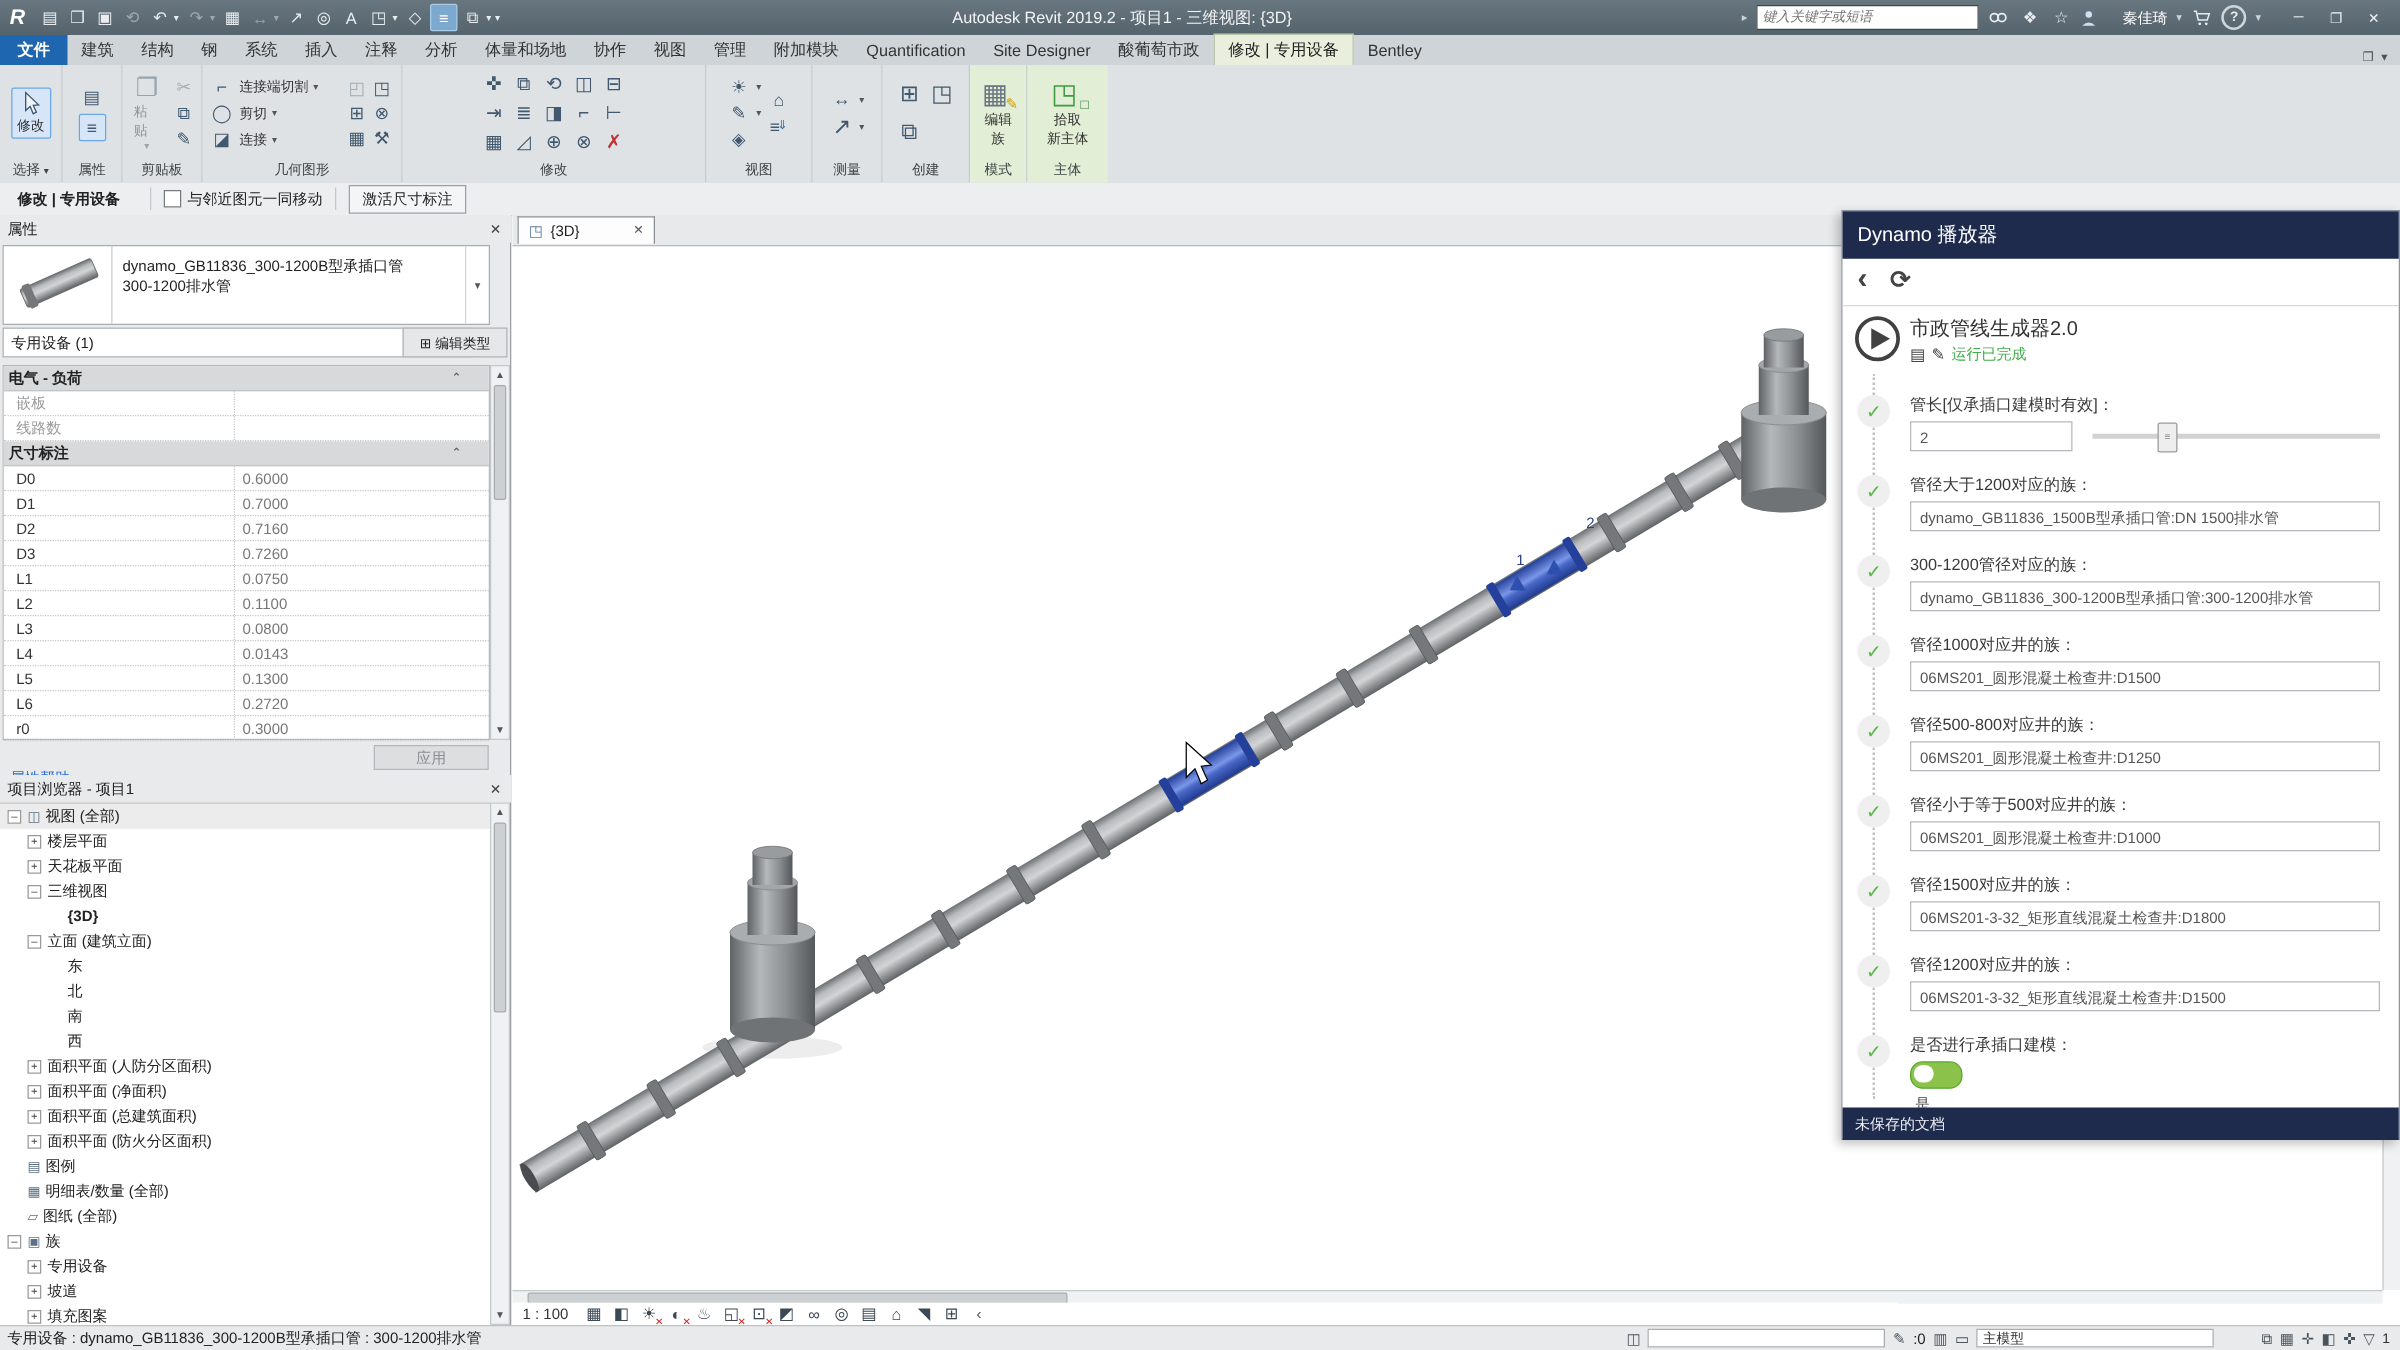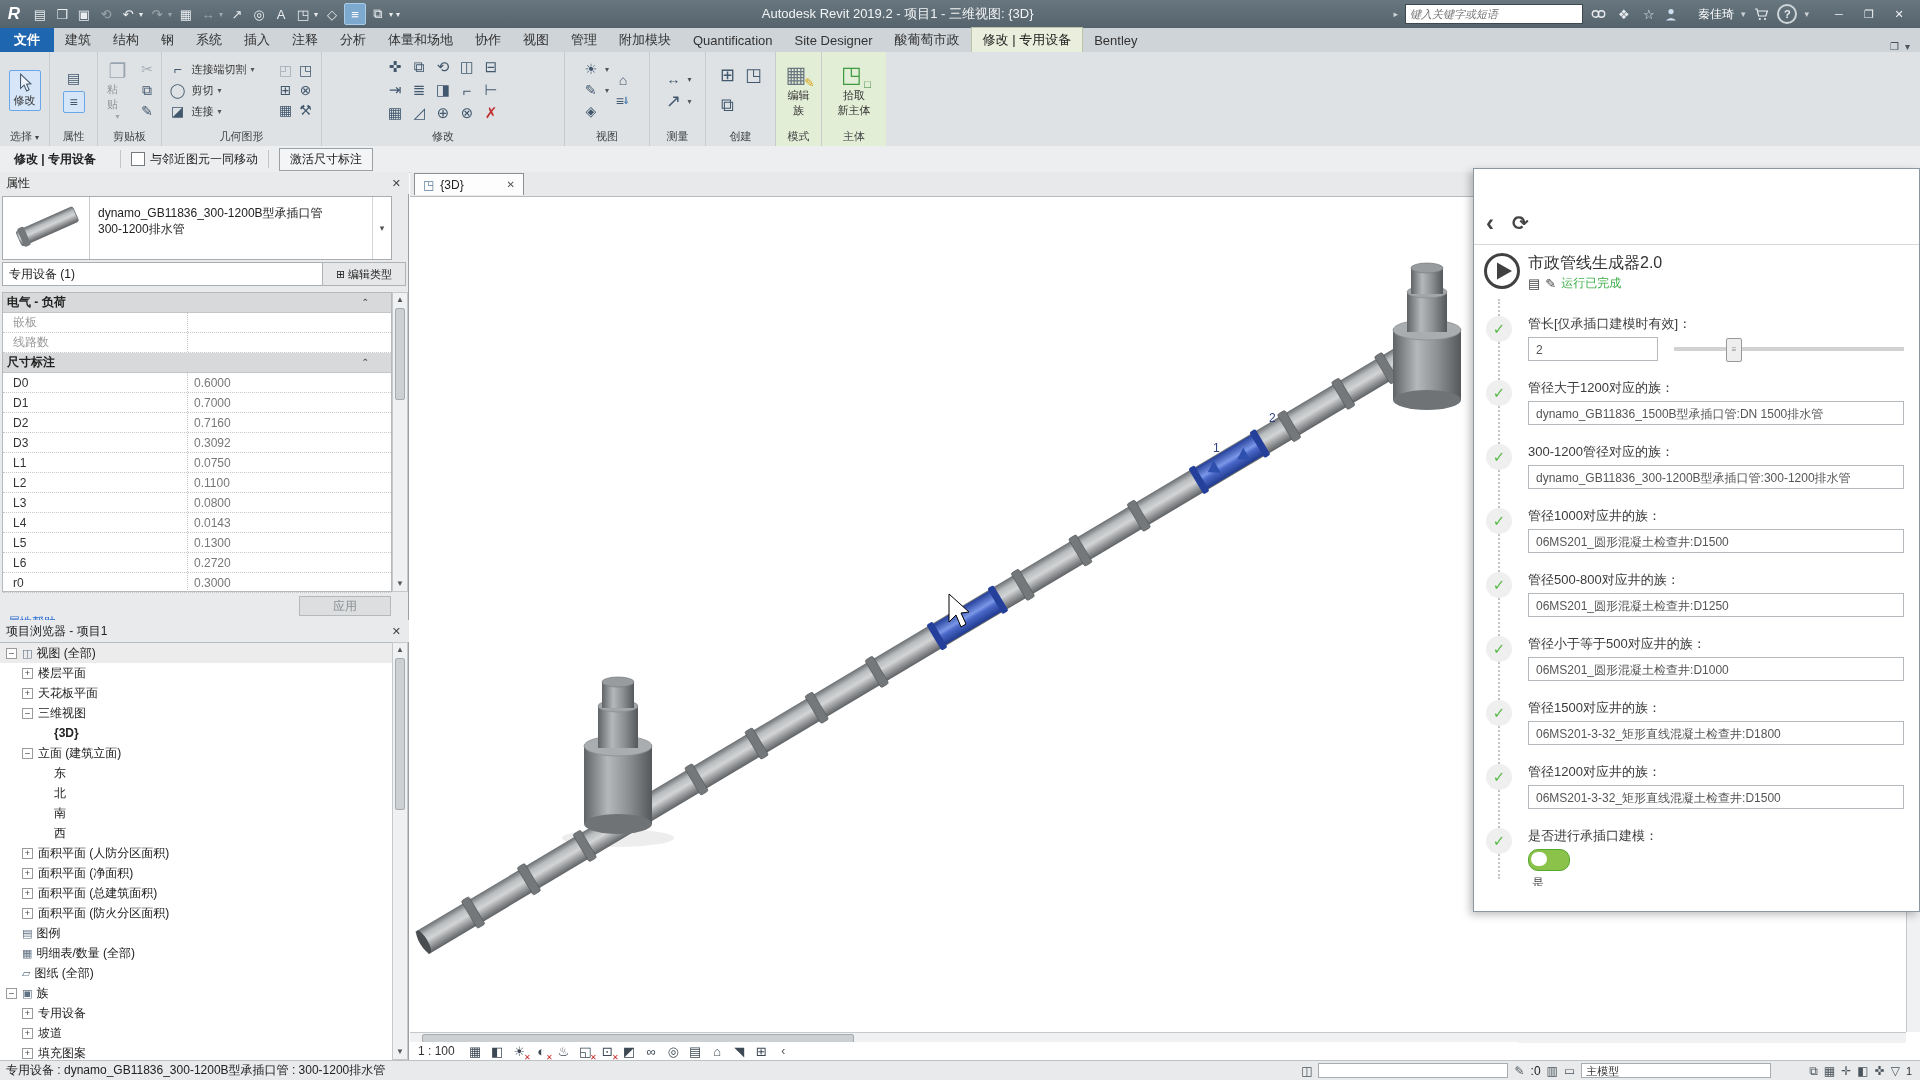"Dynamo 播放器" div { html: none -> <div>Dynamo 播放器</div> }
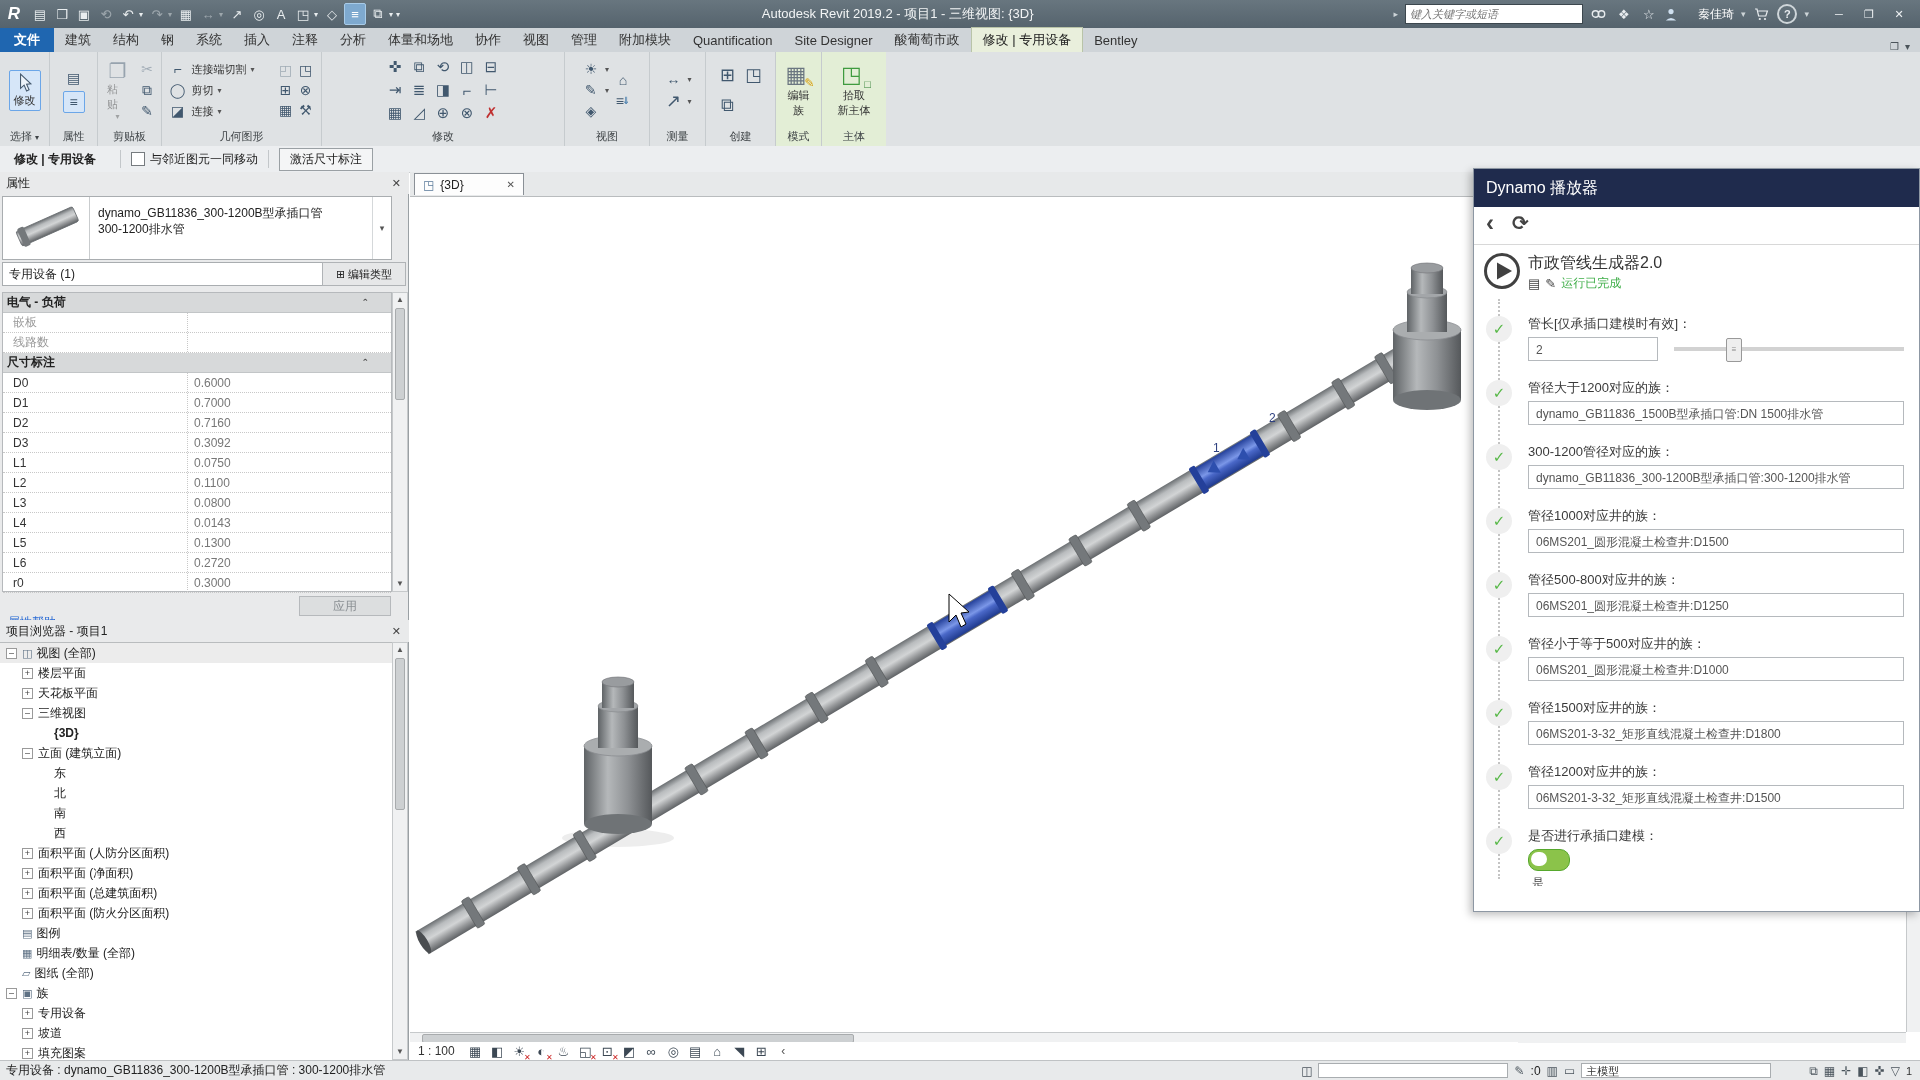"0.3092" span.pv { text: 0.3092 -> 0.7260 }
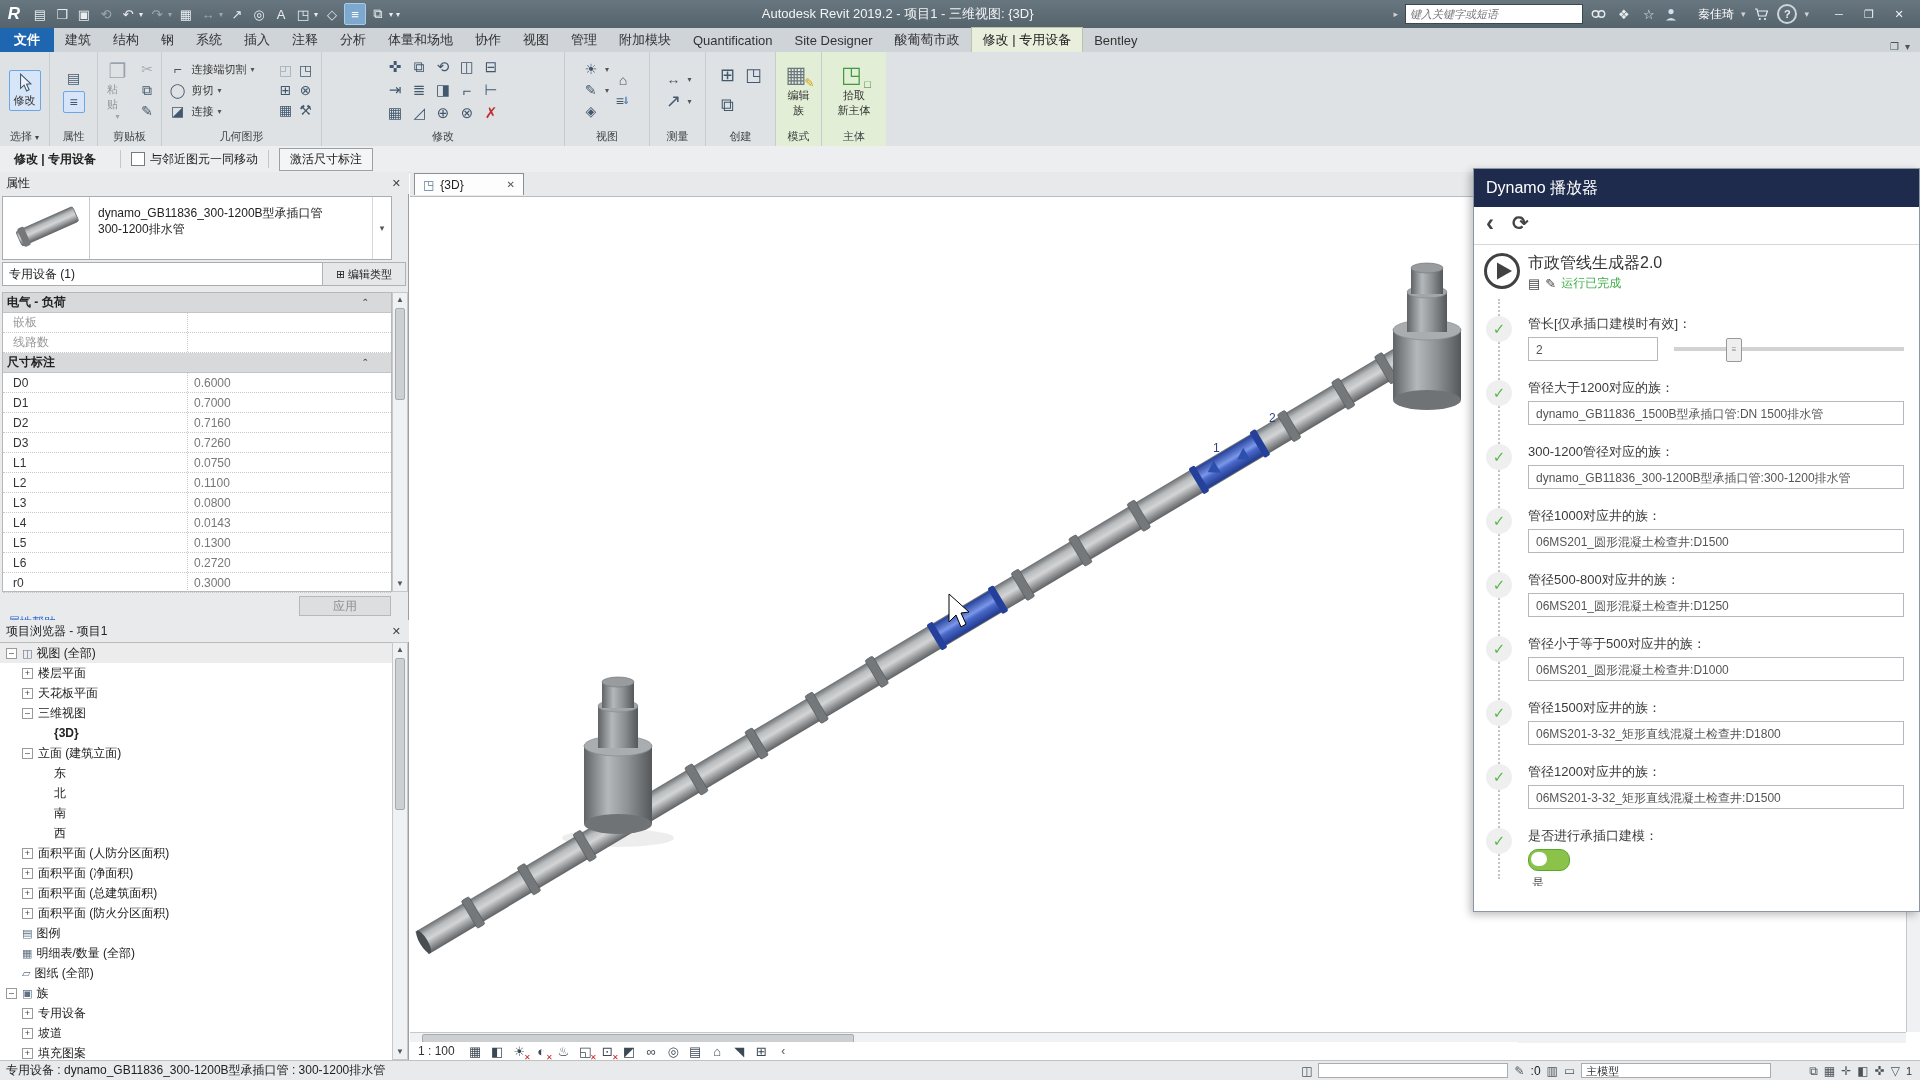"未保存的文档" div { html: none -> <div>未保存的文档</div> }
